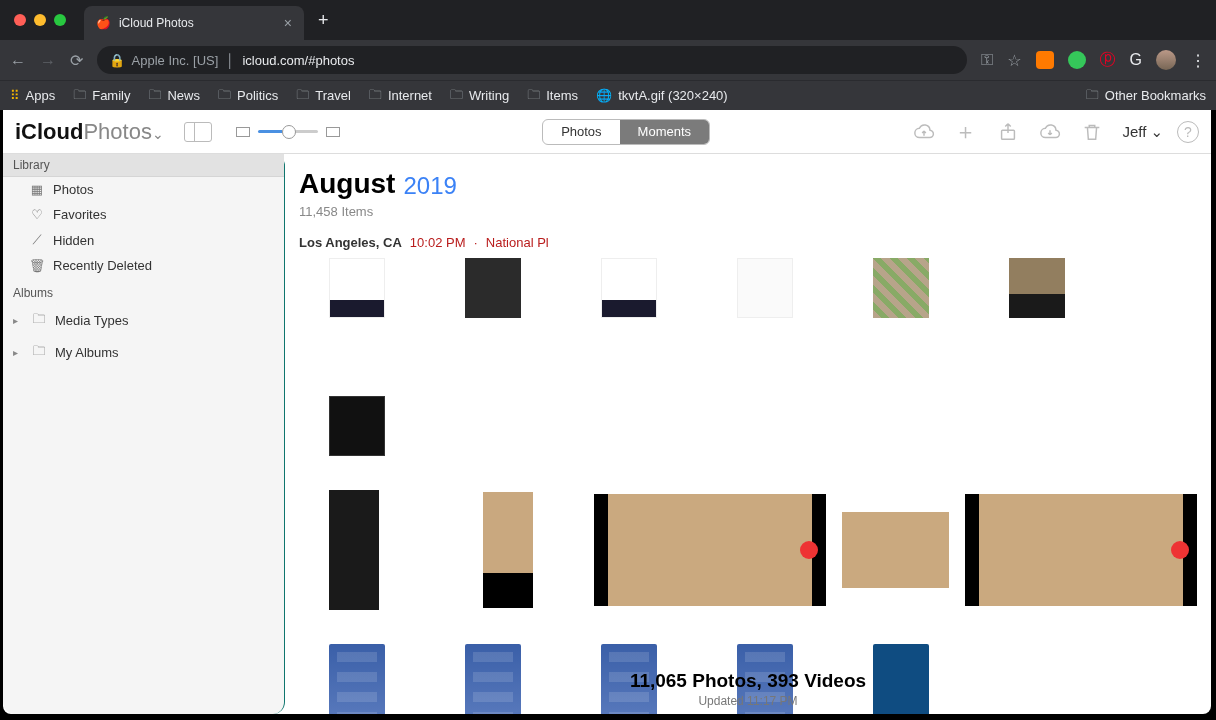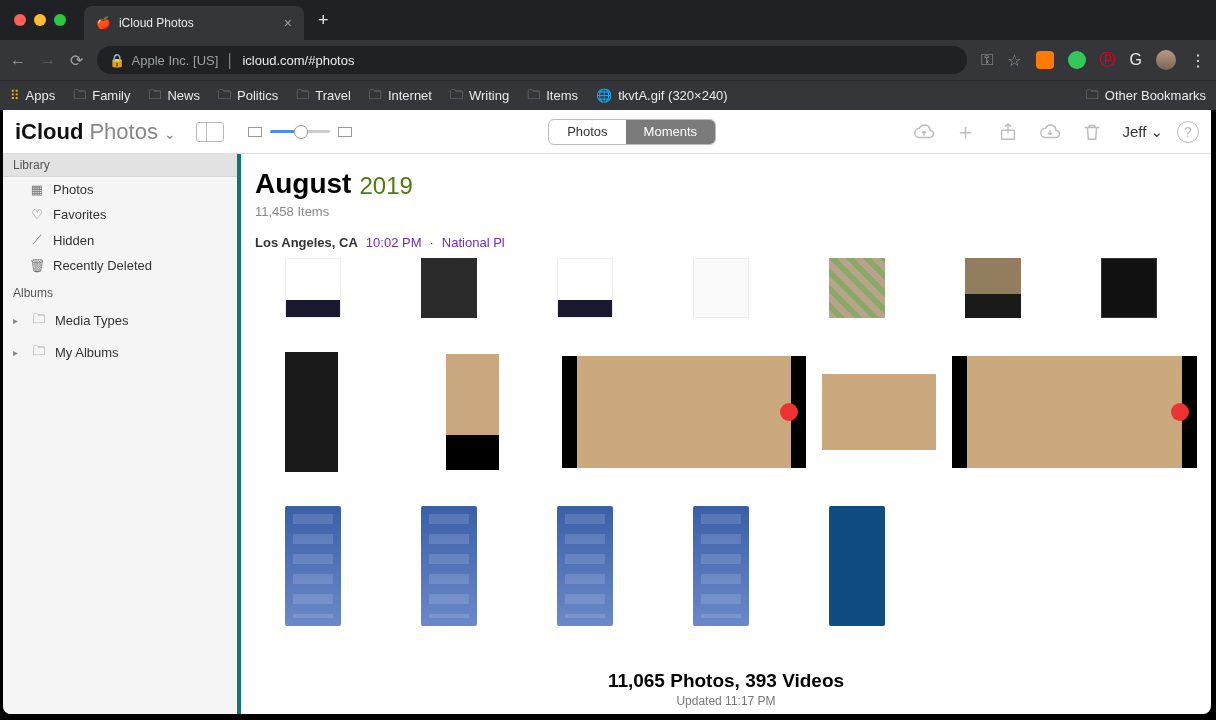"iCloud" .brand { gap: 6px -> none }
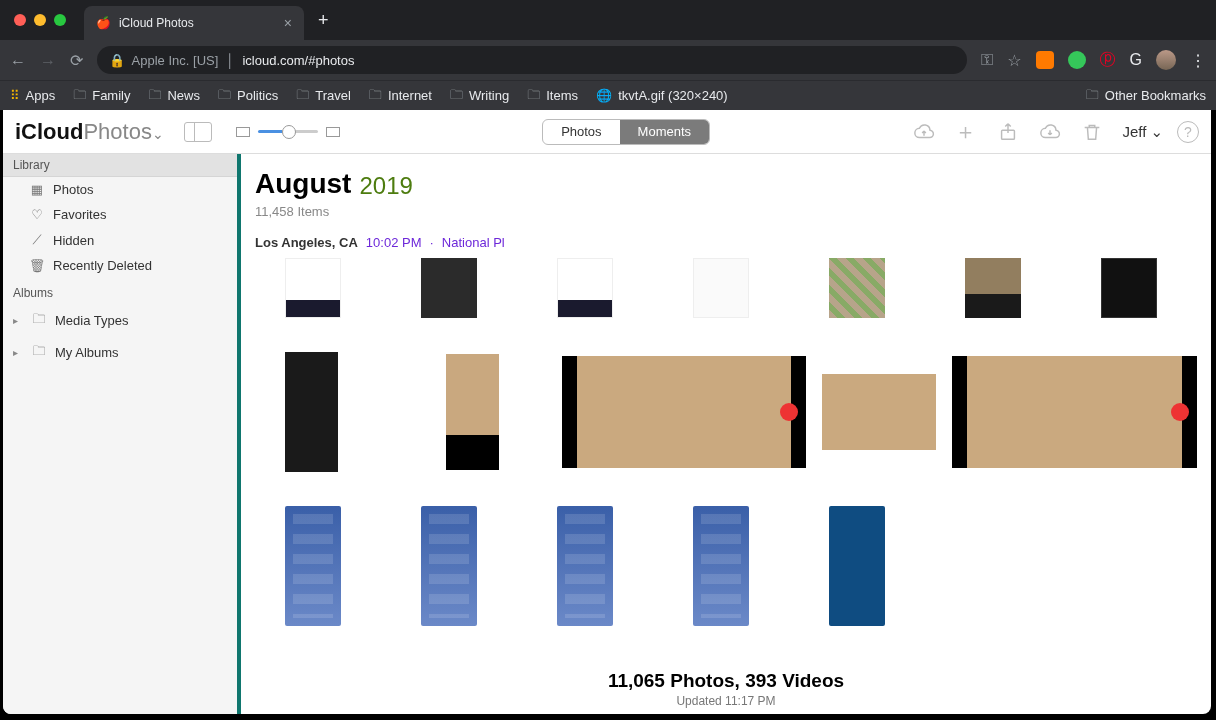"Library" .sidebar { border-radius: none -> 12px; border-right: 4px solid #0f766e -> 1px solid #0f766e; width: 238px -> 282px }
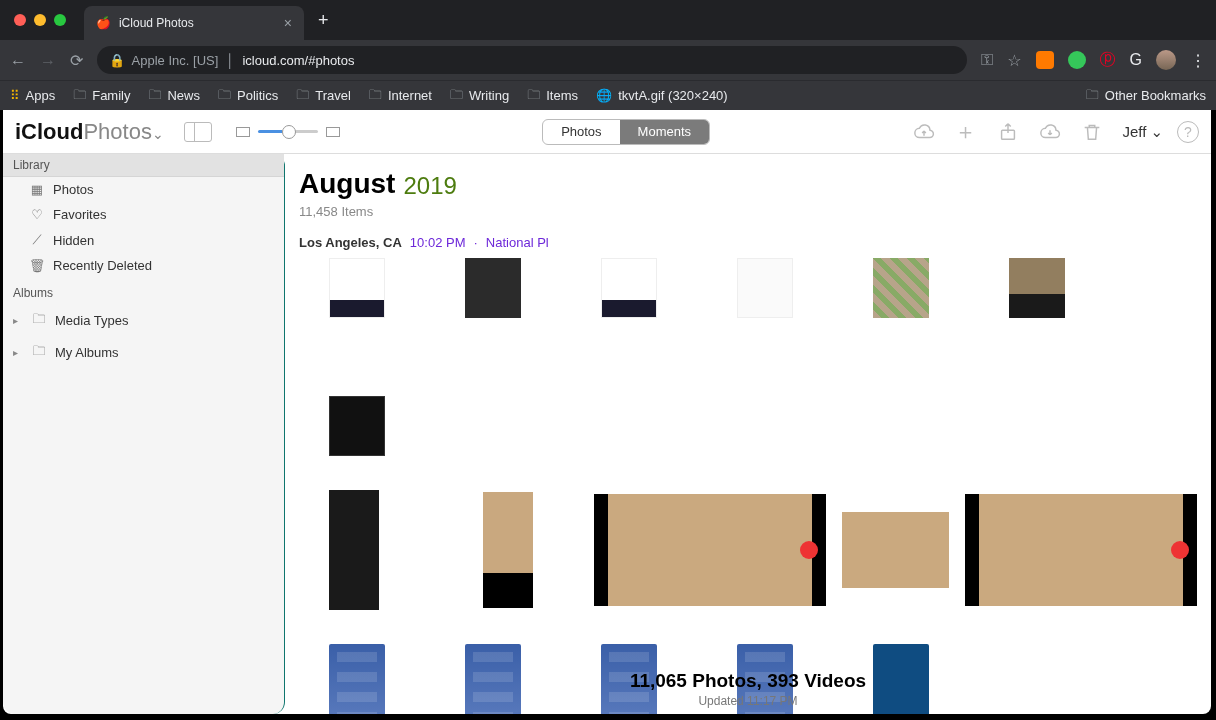"2019" .hdr .year { color: #4d7c0f -> #3b82f6 }
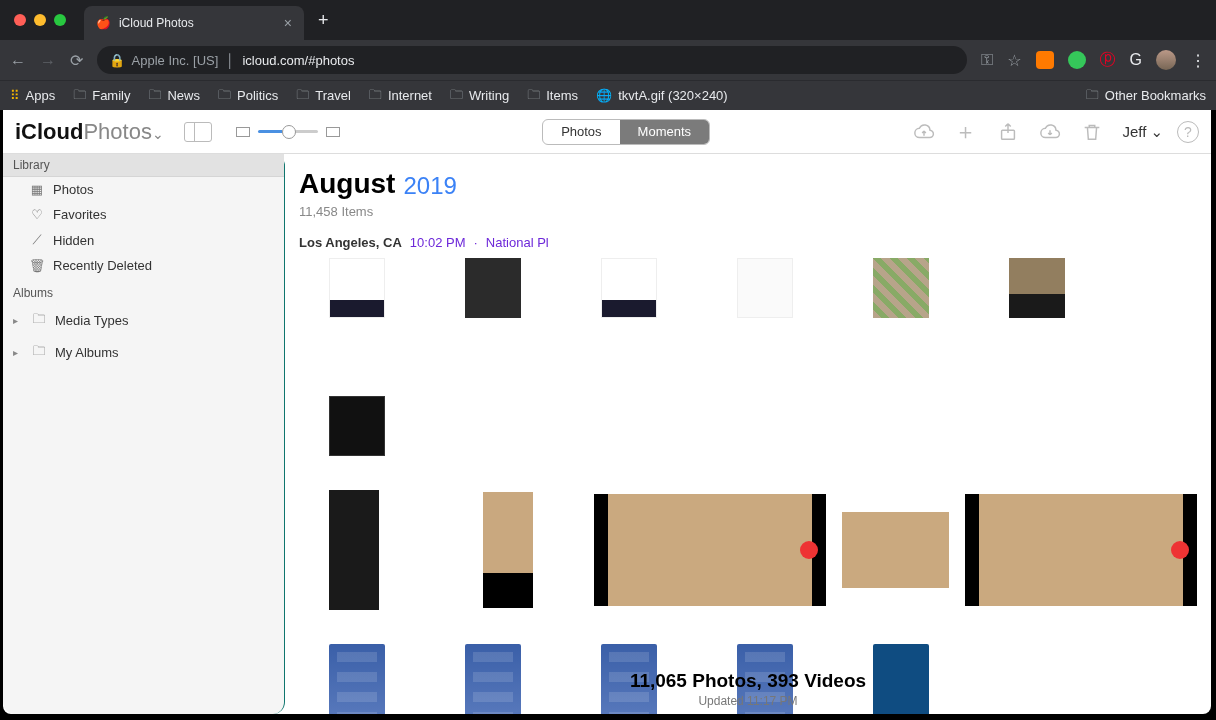"10:02 PM" .loc .time,.loc .place { color: #6d28d9 -> #b91c1c }
